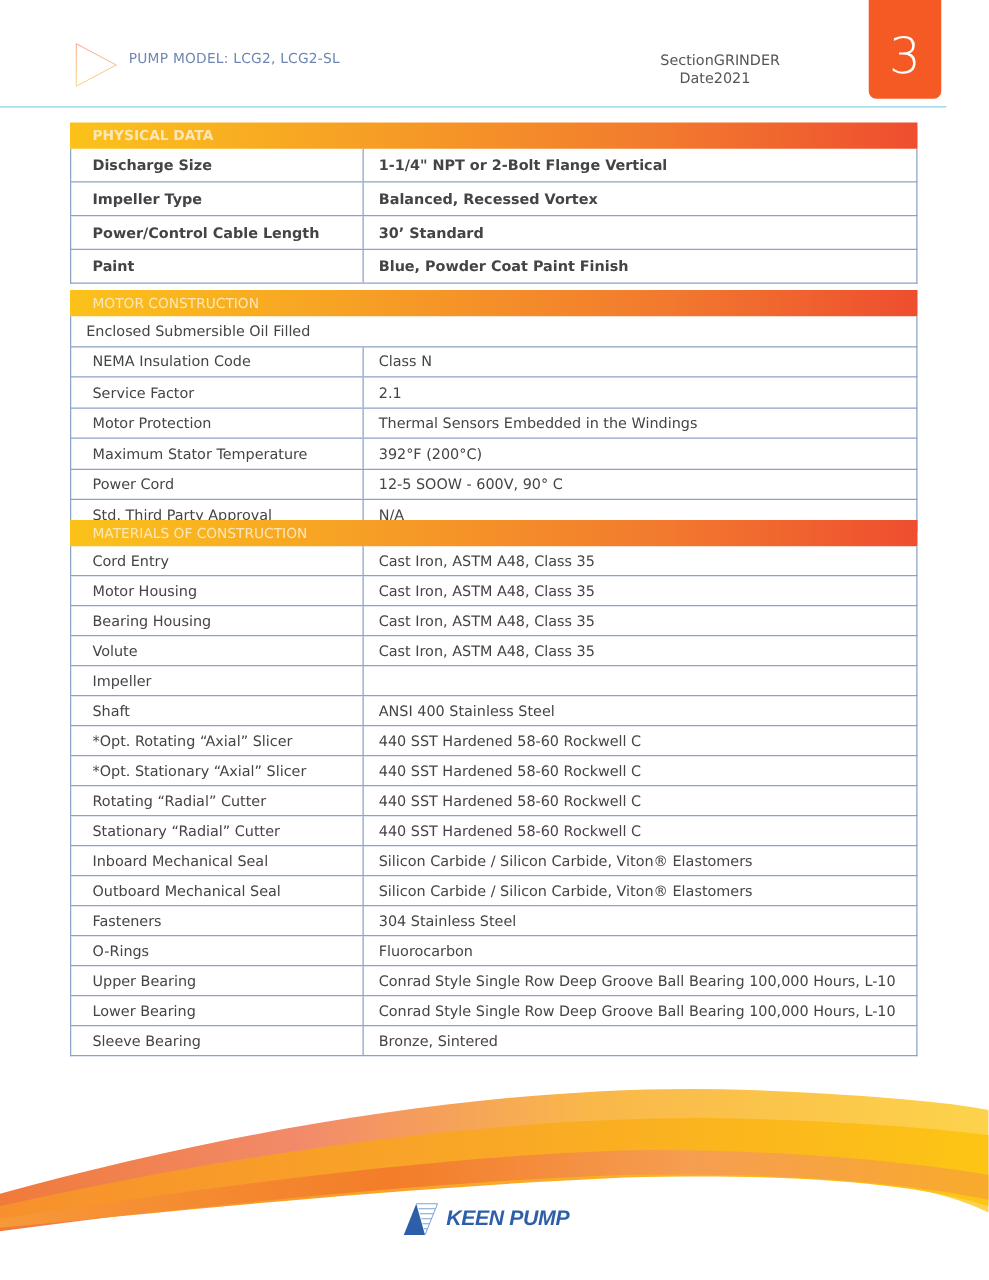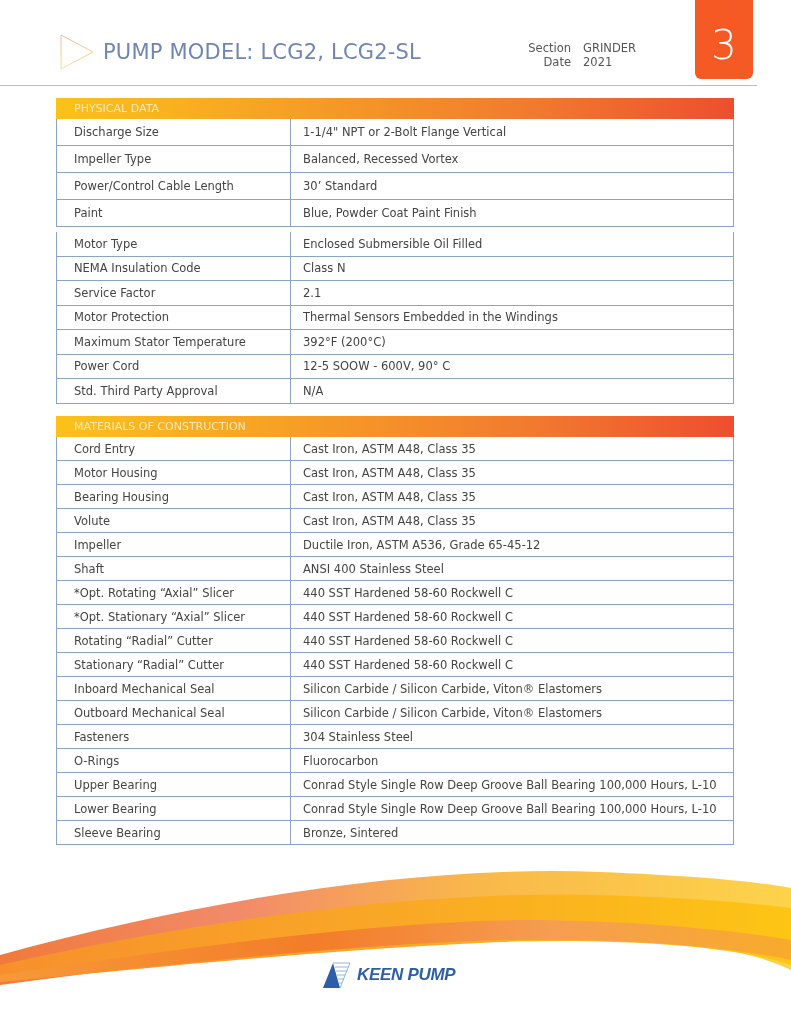"PUMP MODEL: LCG2, LCG2-SL" .header-title { font-size: 21px -> 11px }
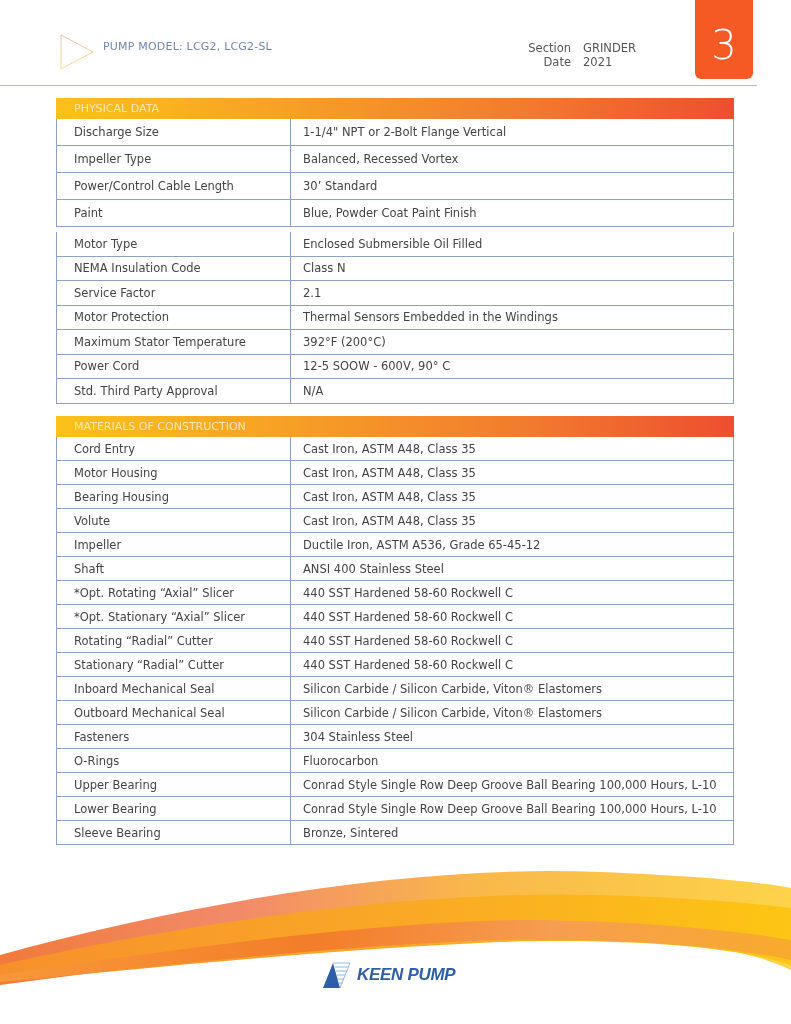"Section" .meta .lbl { padding-right: 12px -> none }
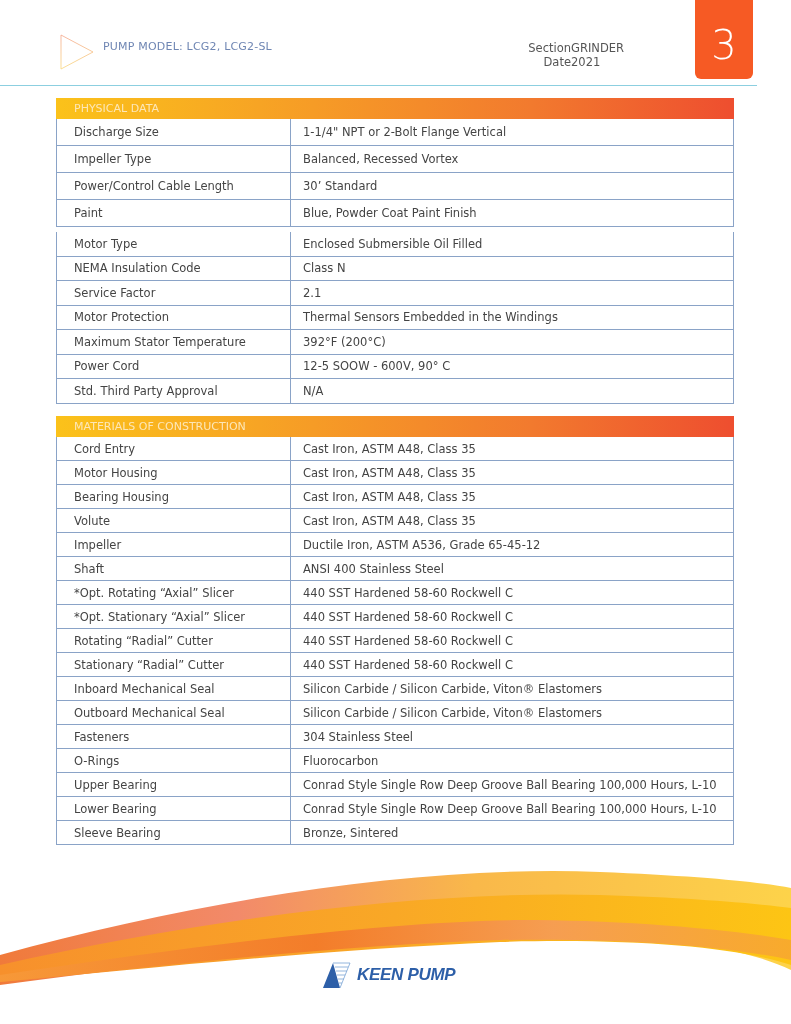"PHYSICAL DATA" #t1 { font-weight: none -> bold }
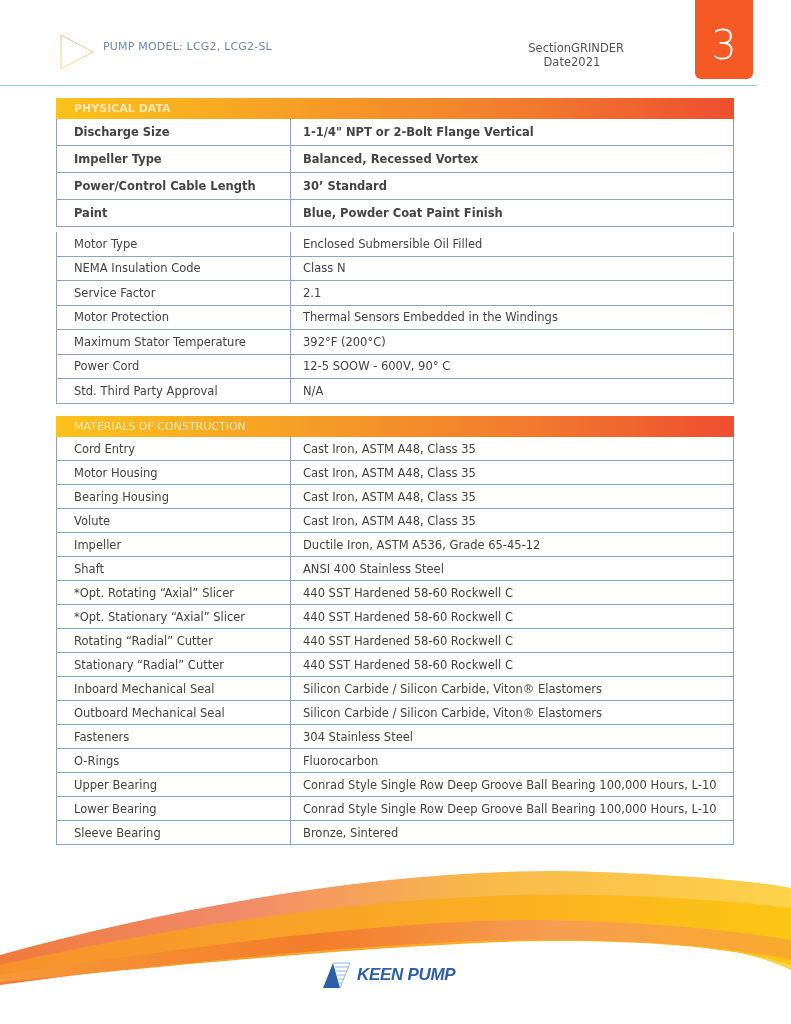"MOTOR CONSTRUCTION" div.band { html: none -> <div>MOTOR CONSTRUCTION</div> }
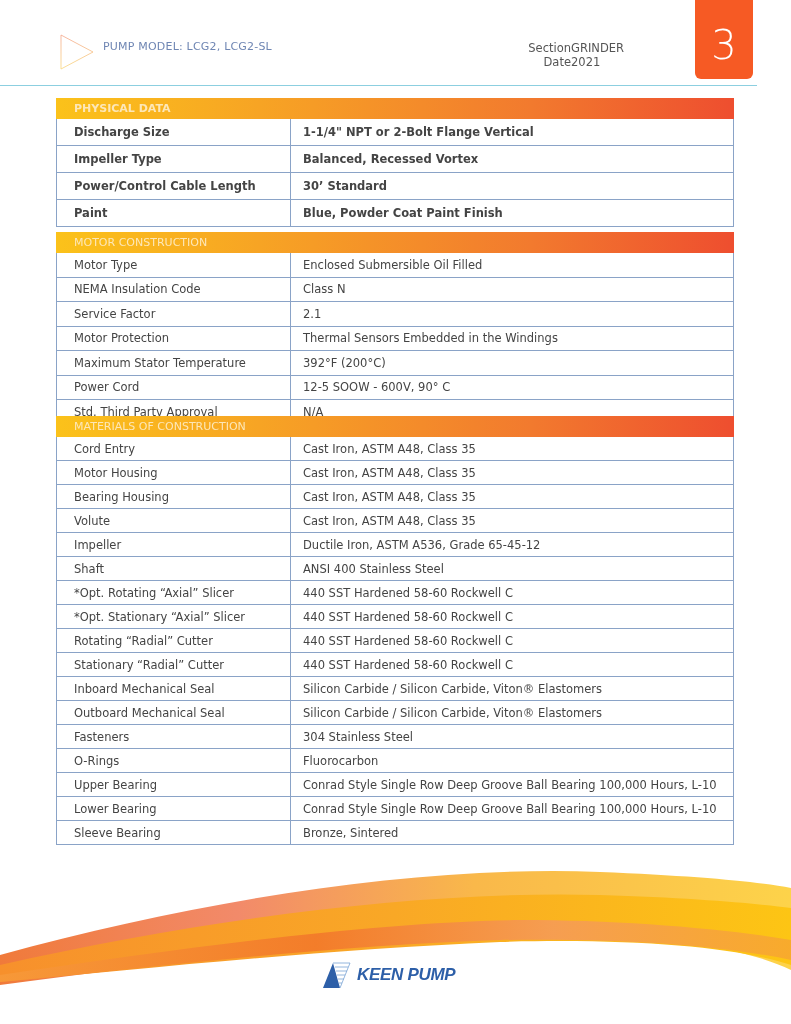"Motor Type" div.k { html: <div>Motor Type</div> -> none }
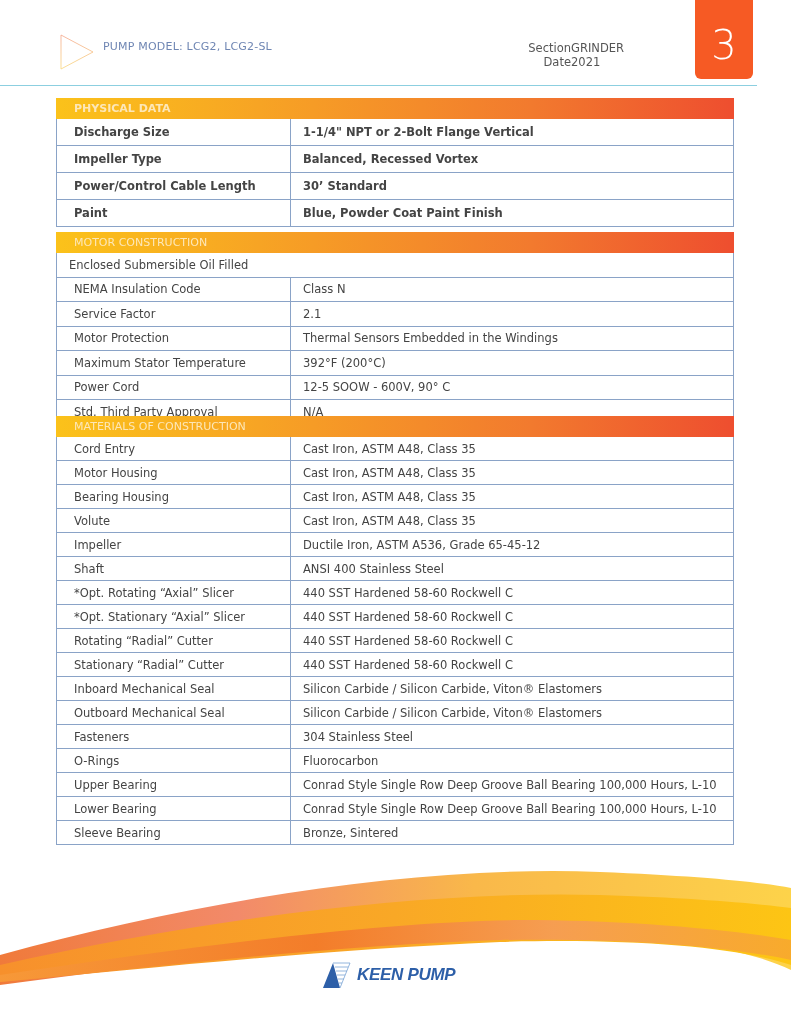"Ductile Iron, ASTM A536, Grade" div.v { html: <div>Ductile Iron, ASTM A536, Grade 65-45-12</div> -> none }
